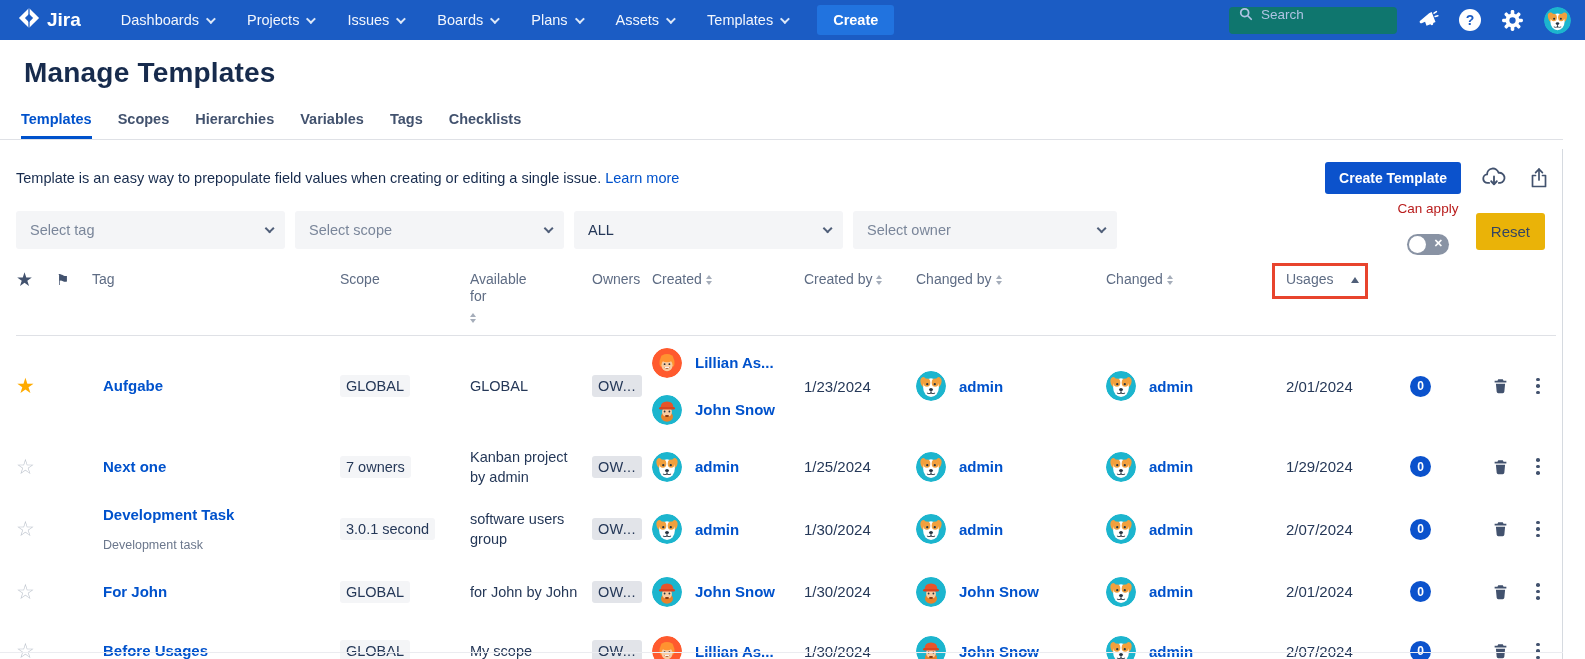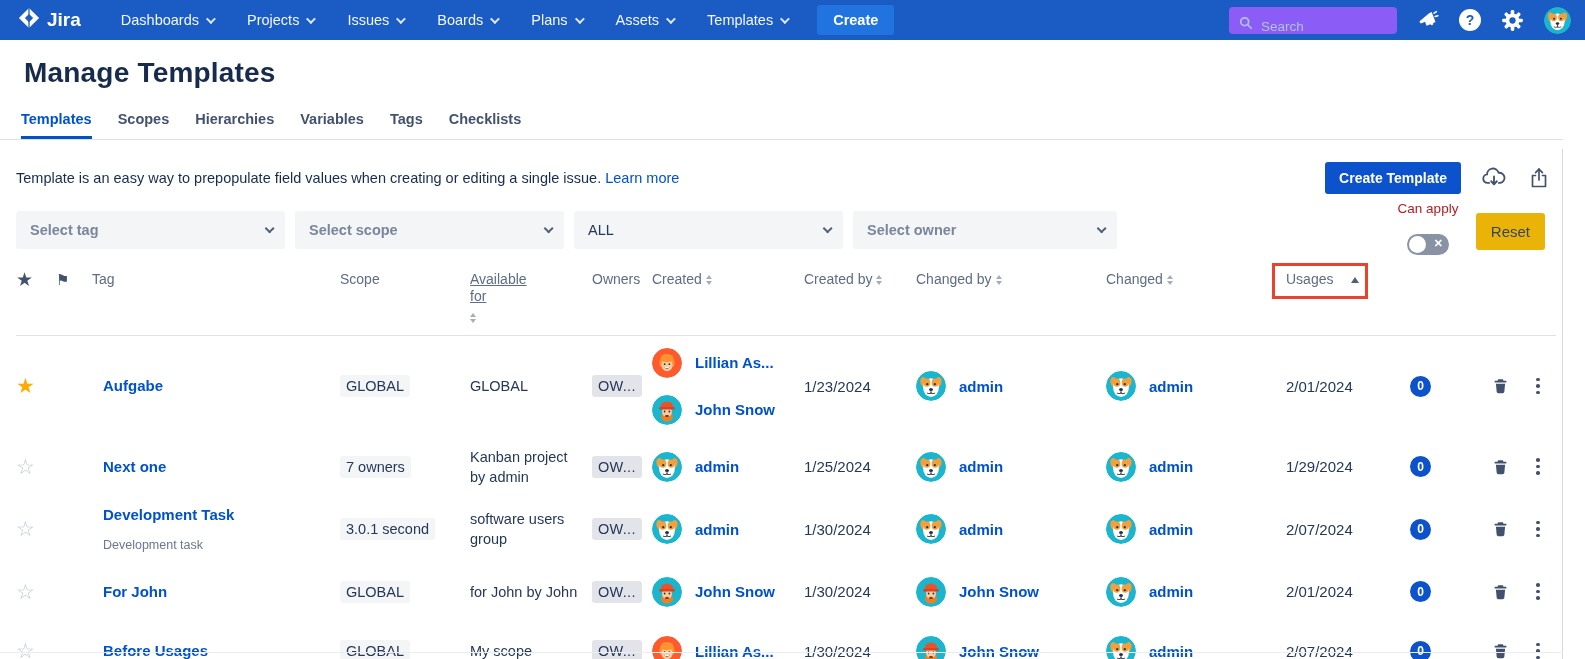"Search" .searchbox { align-items: flex-end -> flex-start; background: #8b5cf6 -> #0f766e }
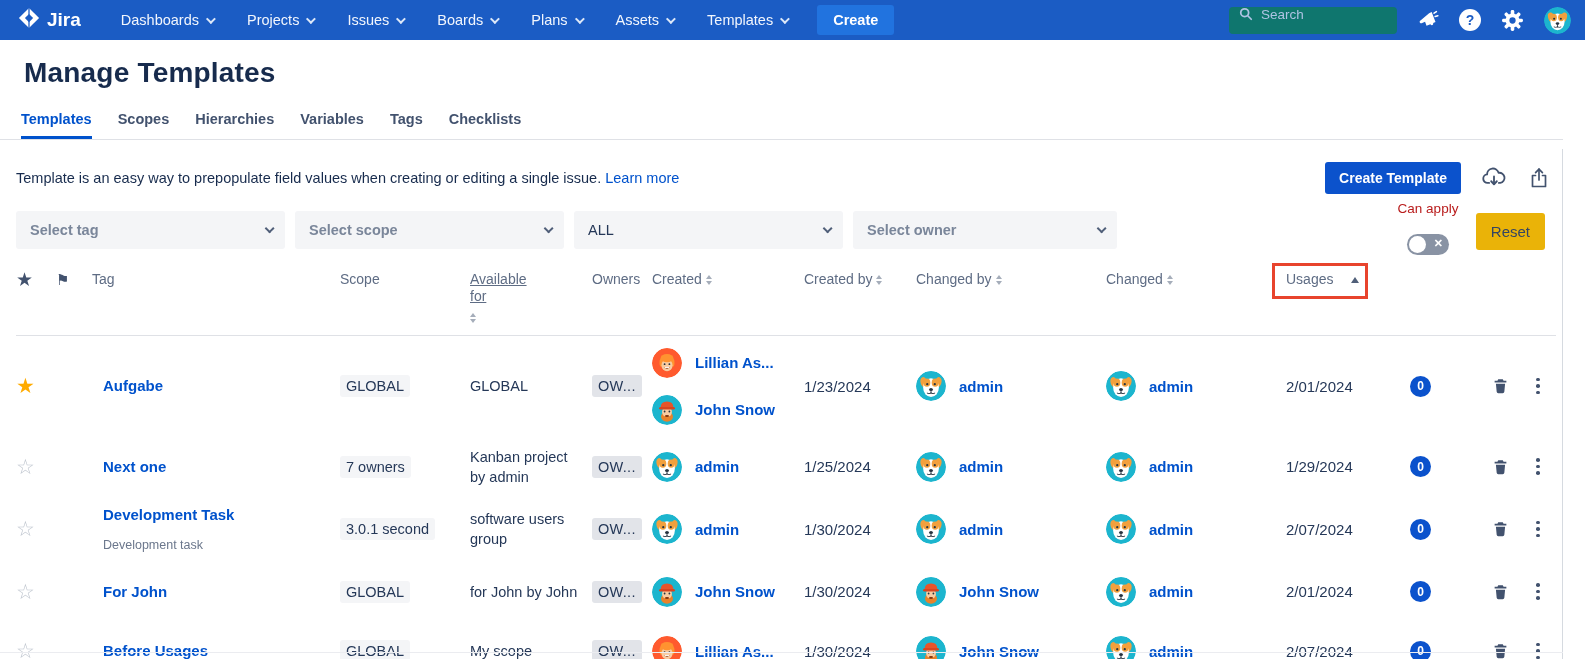"Select tag" .ph { font-weight: bold -> none }
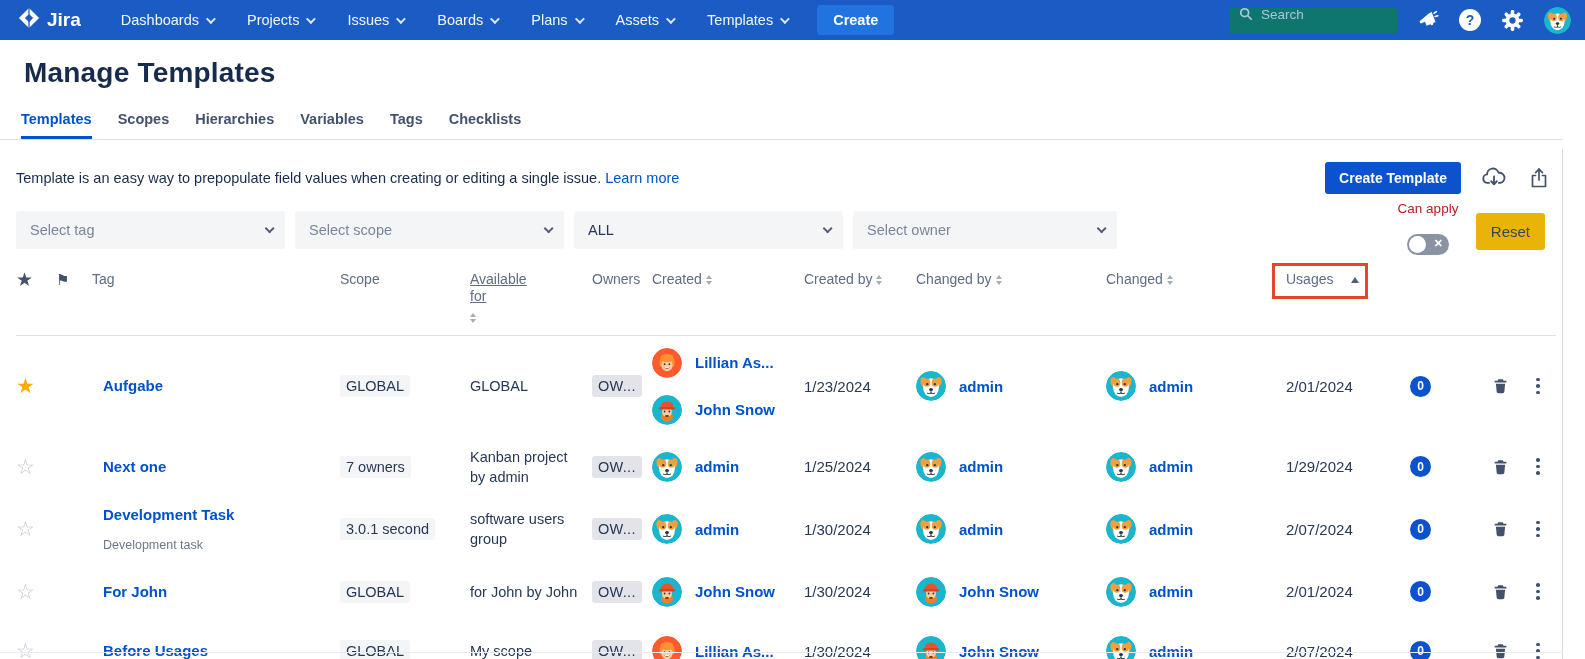"Available for" .hcell.wrap { text-decoration: underline -> none }
